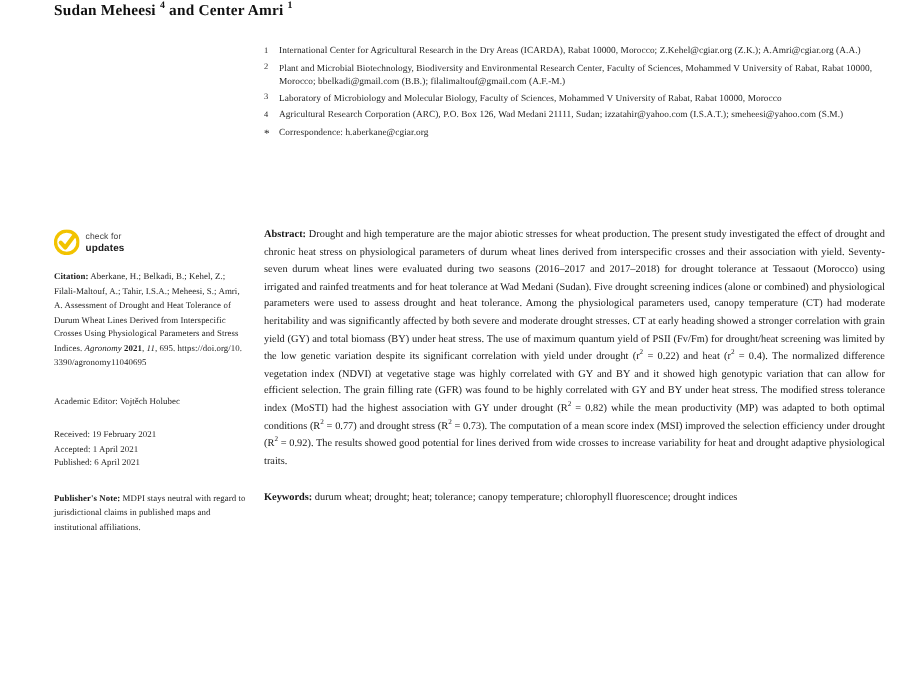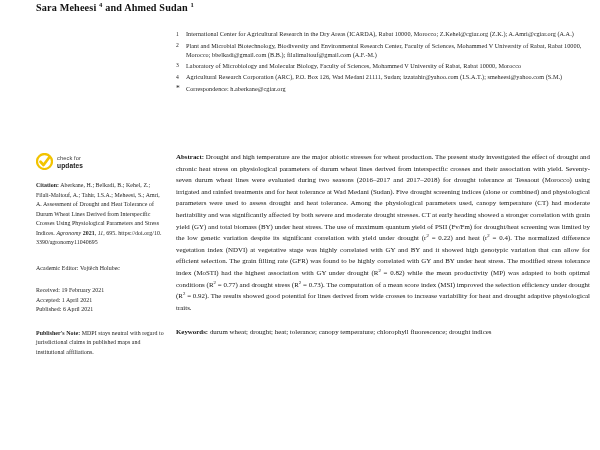"Sara Meheesi" span { text: Sara -> Sudan }
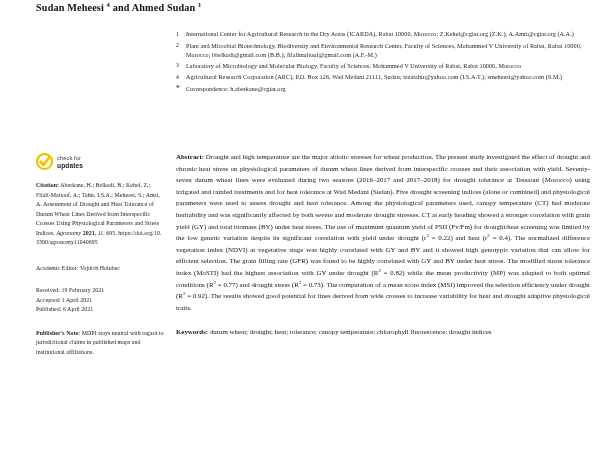"and Ahmed Sudan" span { text: Ahmed Sudan -> Center Amri }
